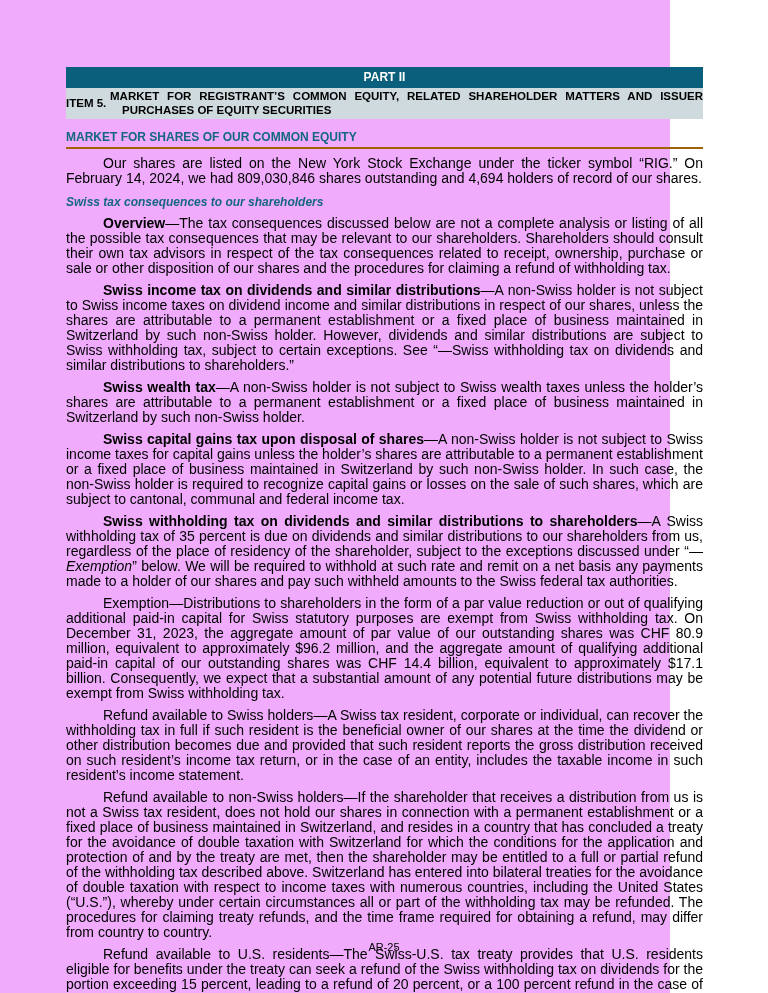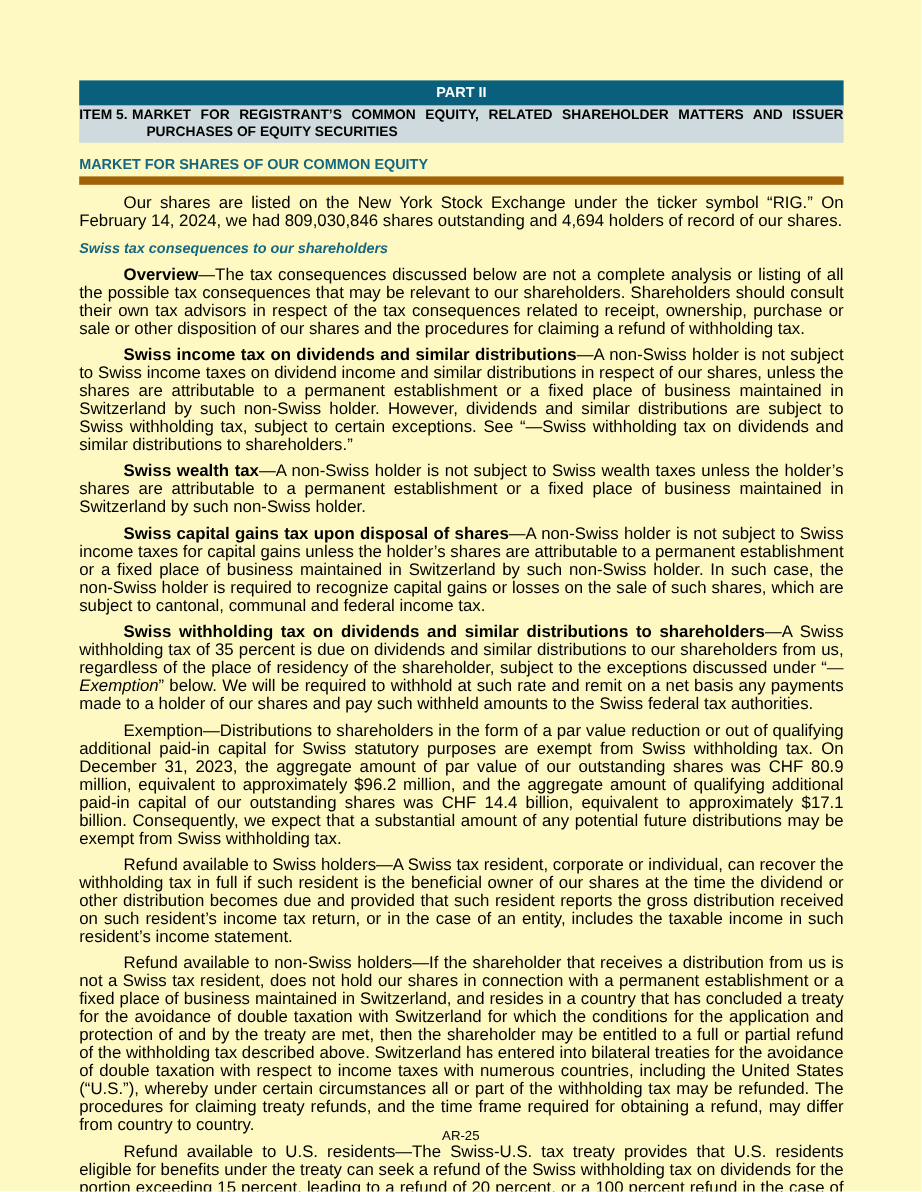"PART II" .page { background: #fef9c3 -> #f0abfc; width: 768px -> 670px }
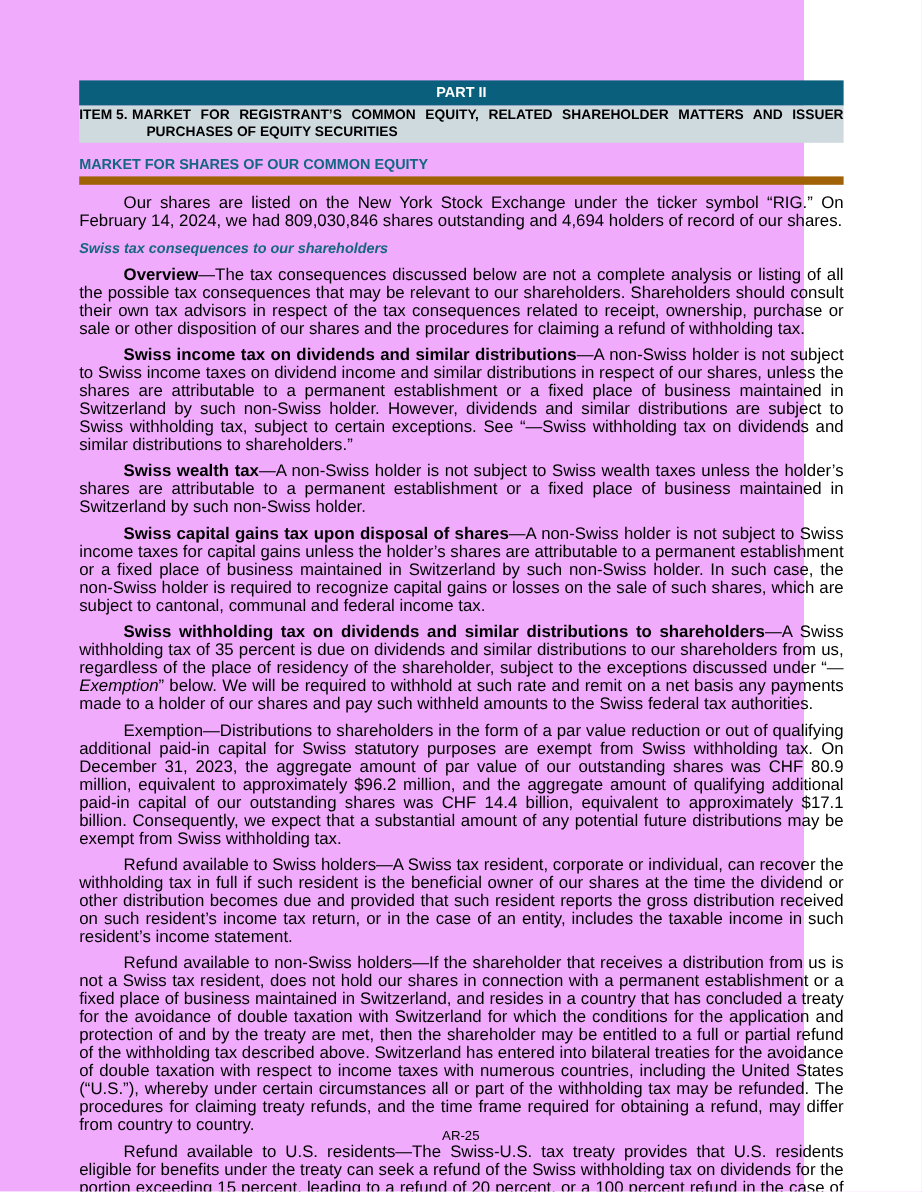"ITEM 5." .item-bar { align-items: none -> center }
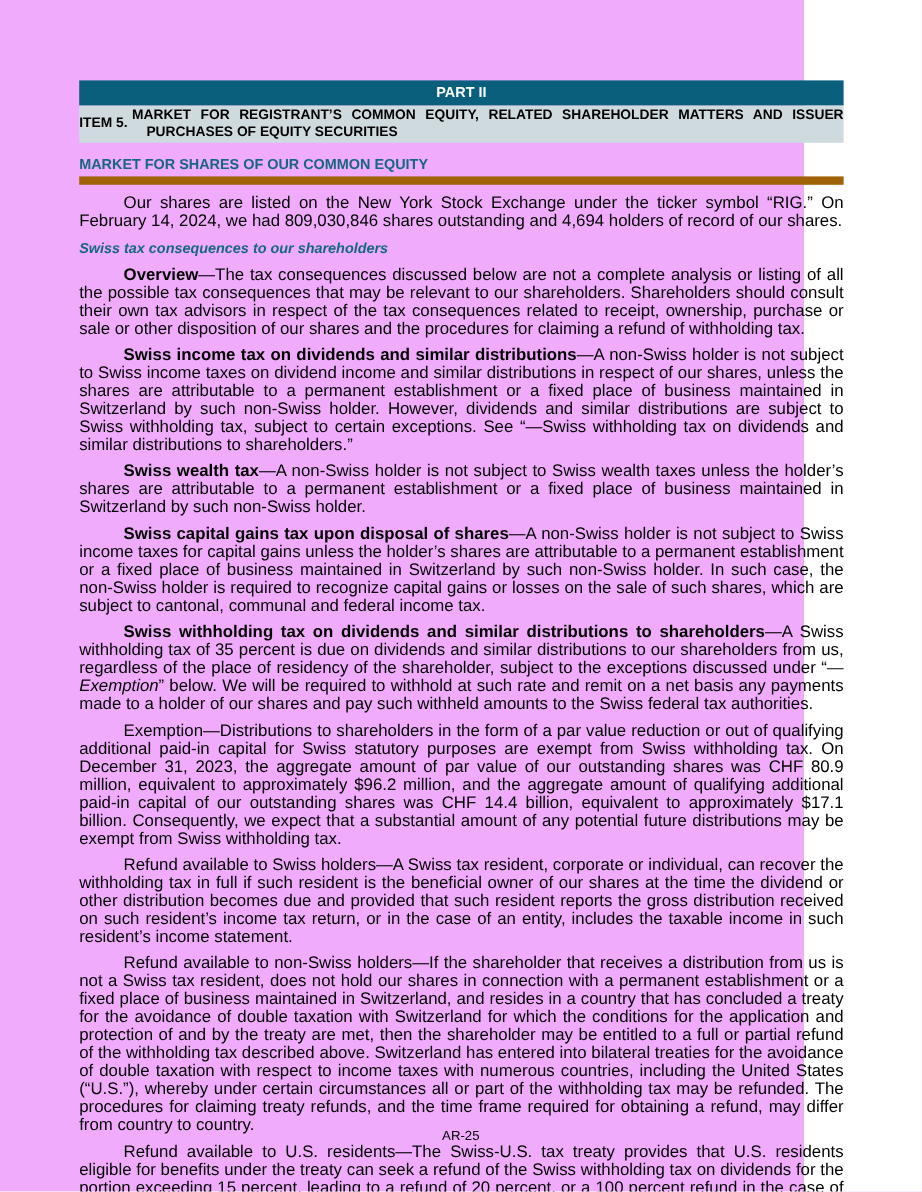"MARKET FOR SHARES OF OUR" h2.section-heading { border-bottom: 7px solid #a16207 -> 2px solid #a16207 }
